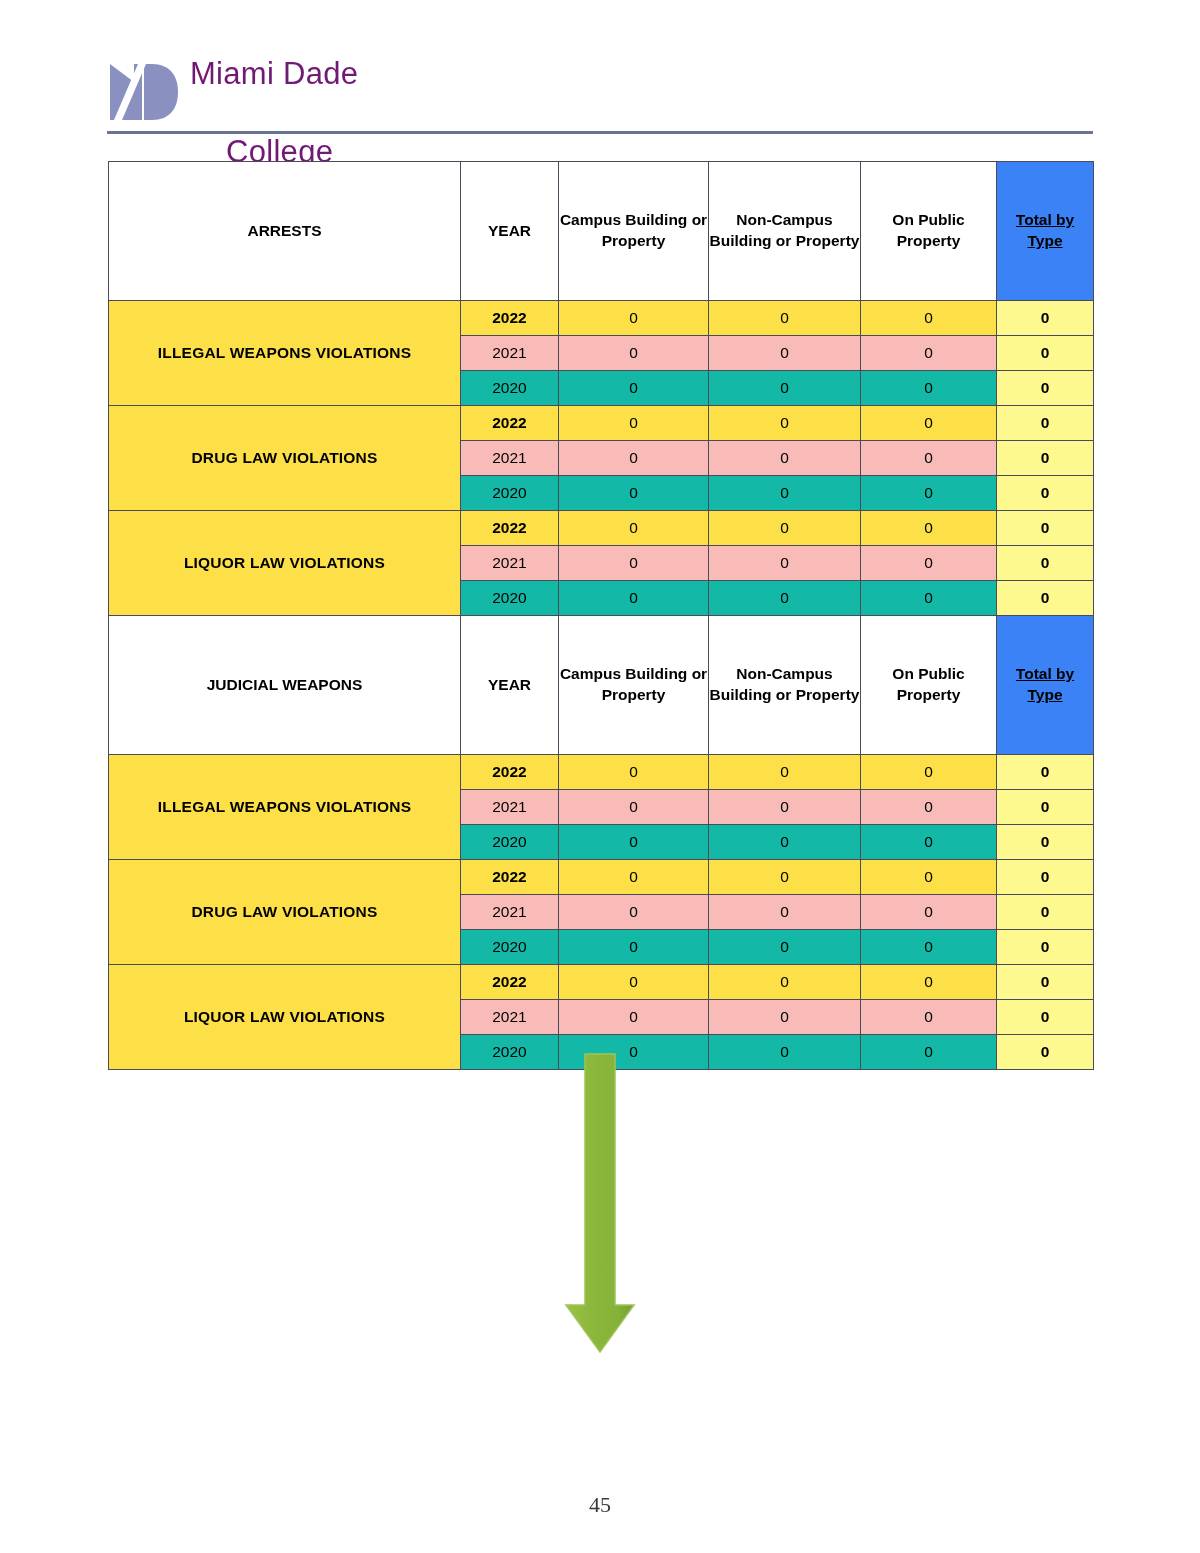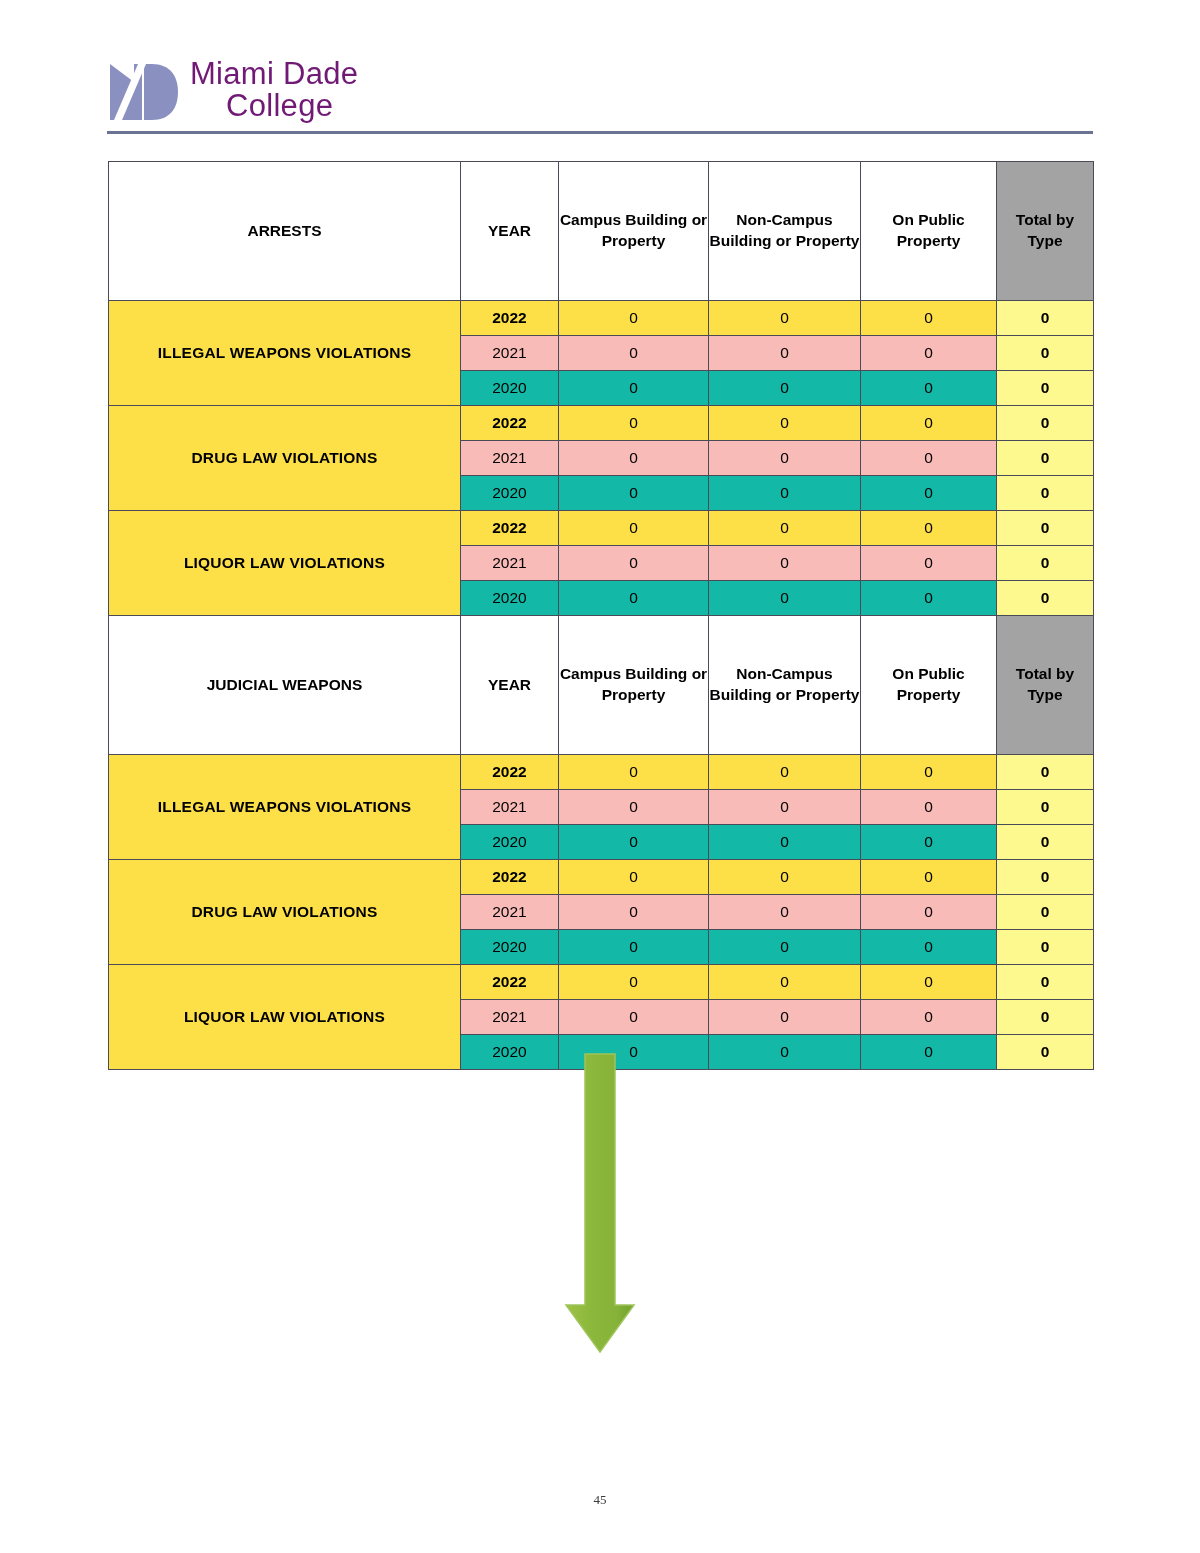"College" .logo-line-2 { margin-top: none -> 46px }
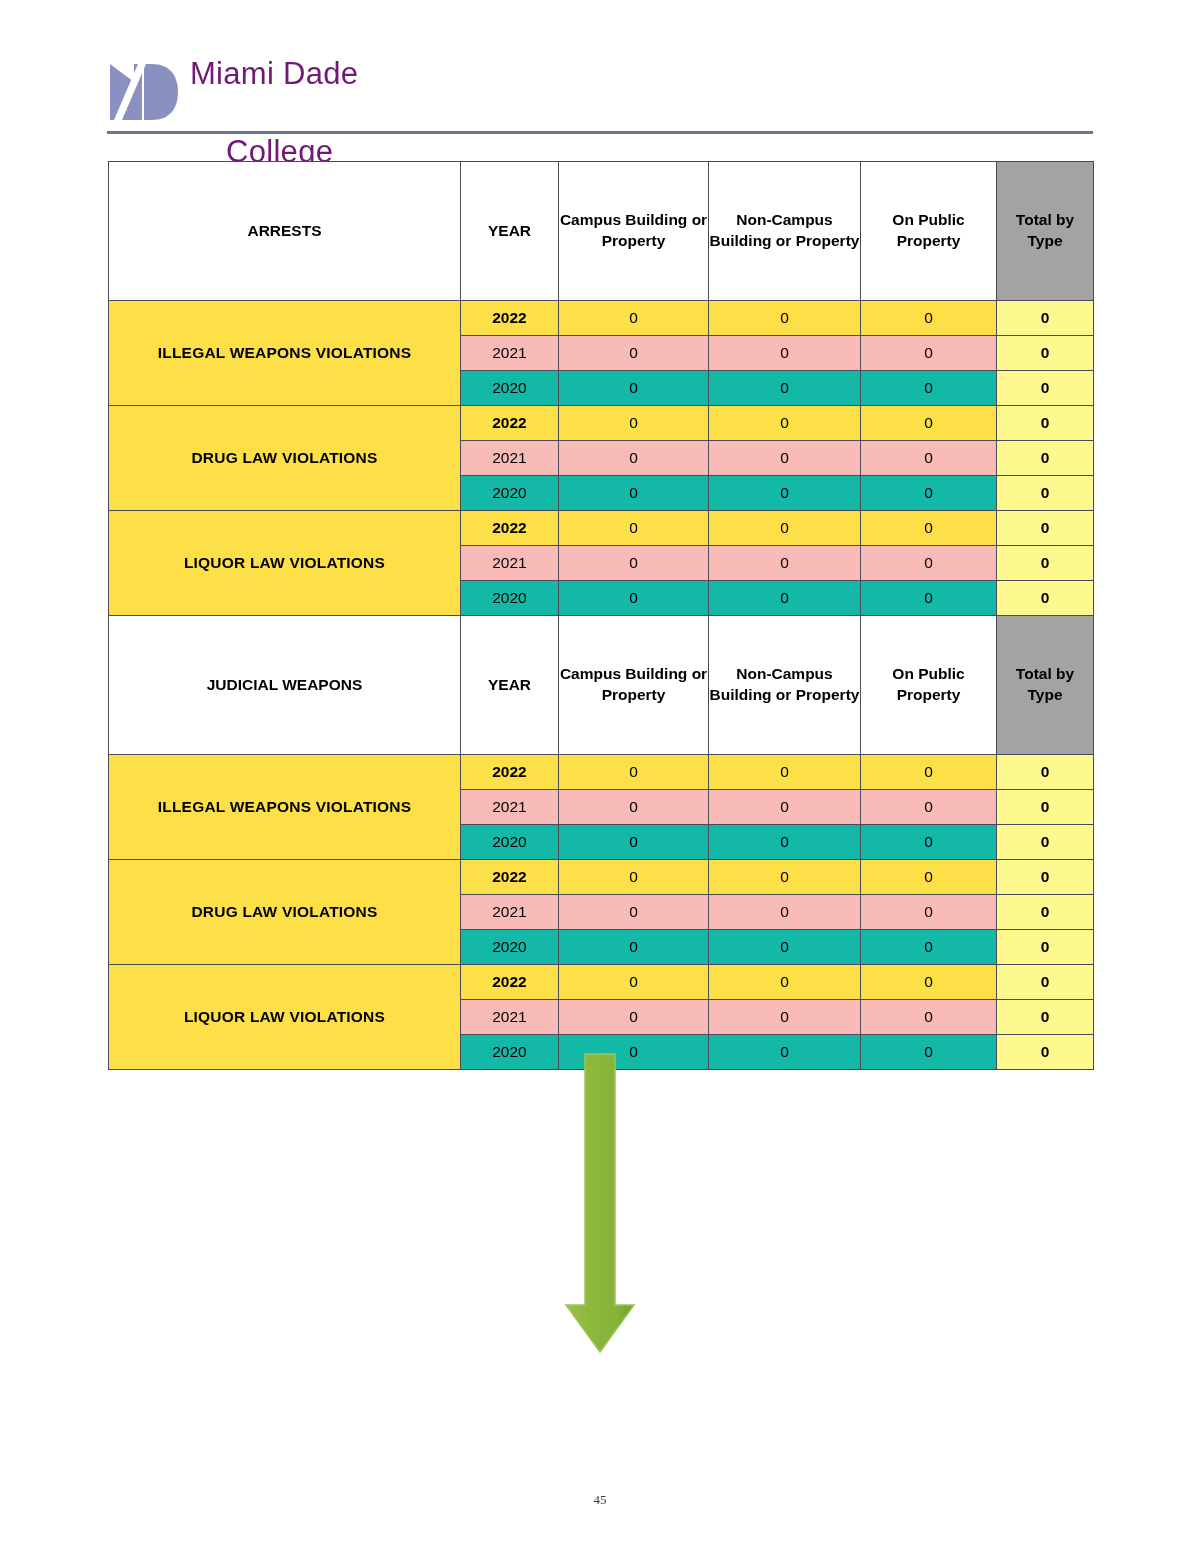"Total by Type" tr.head-row td.total-head { background: #a3a3a3 -> #3b82f6; text-decoration: none -> underline }
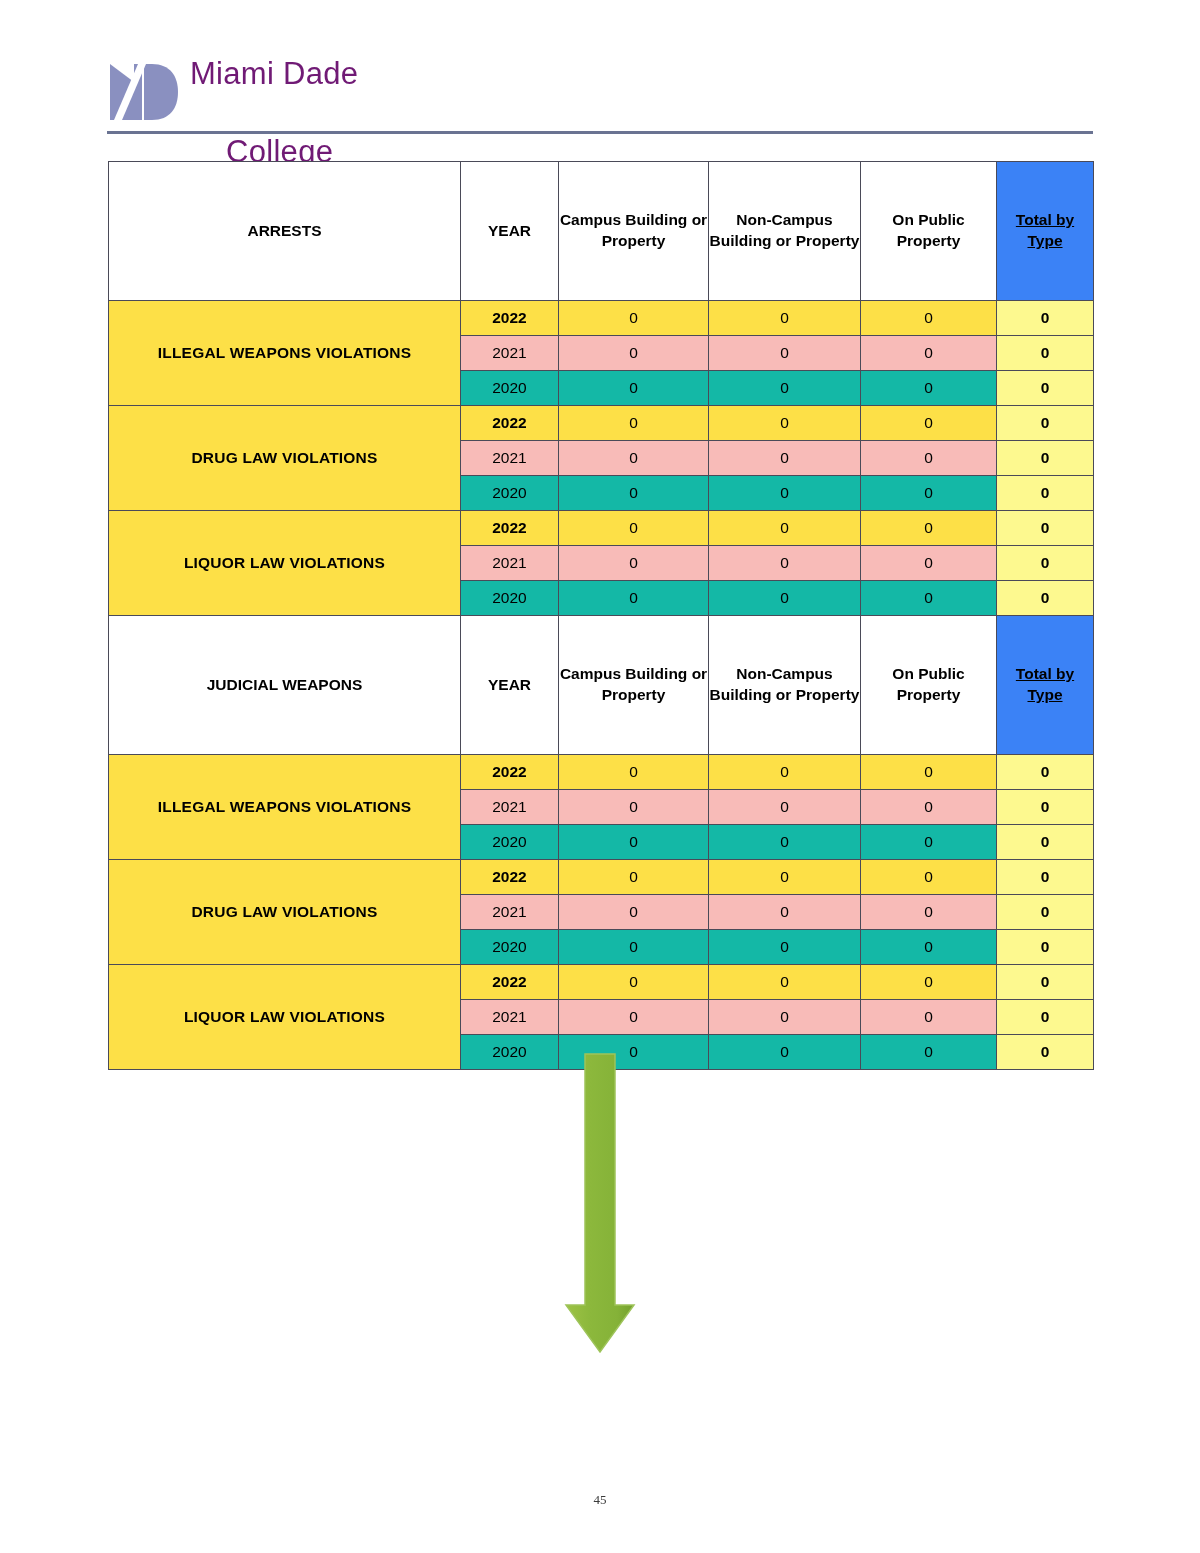"45" #page-number { font-size: 13px -> 22px }
